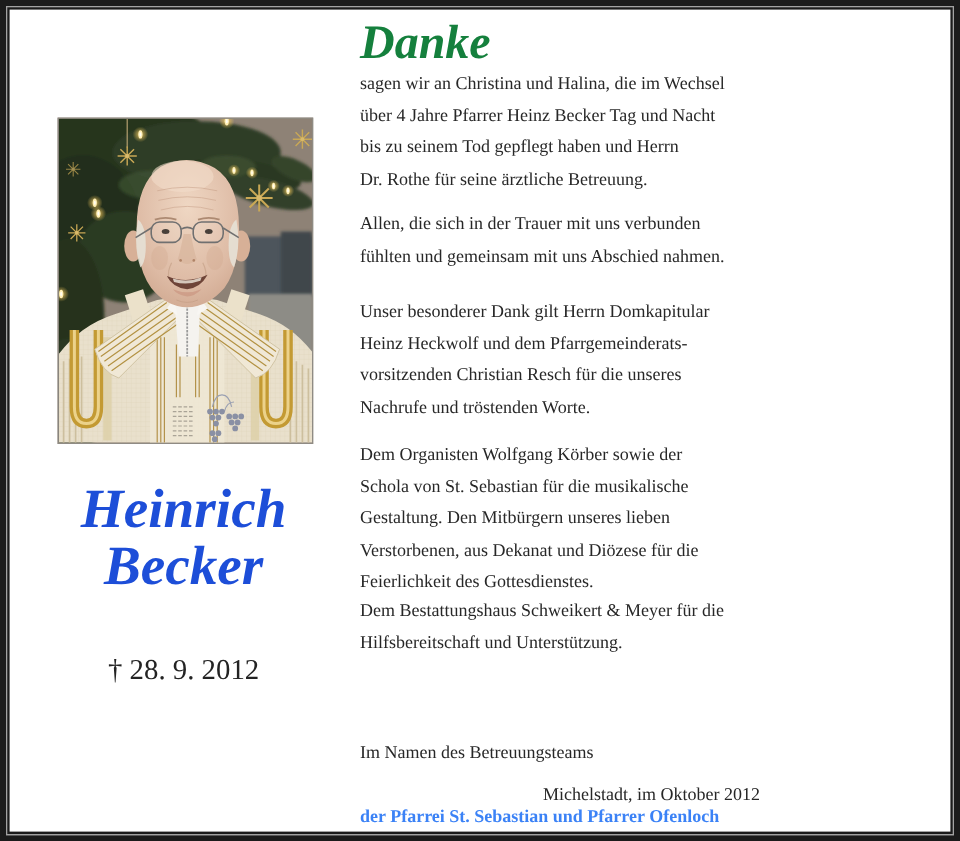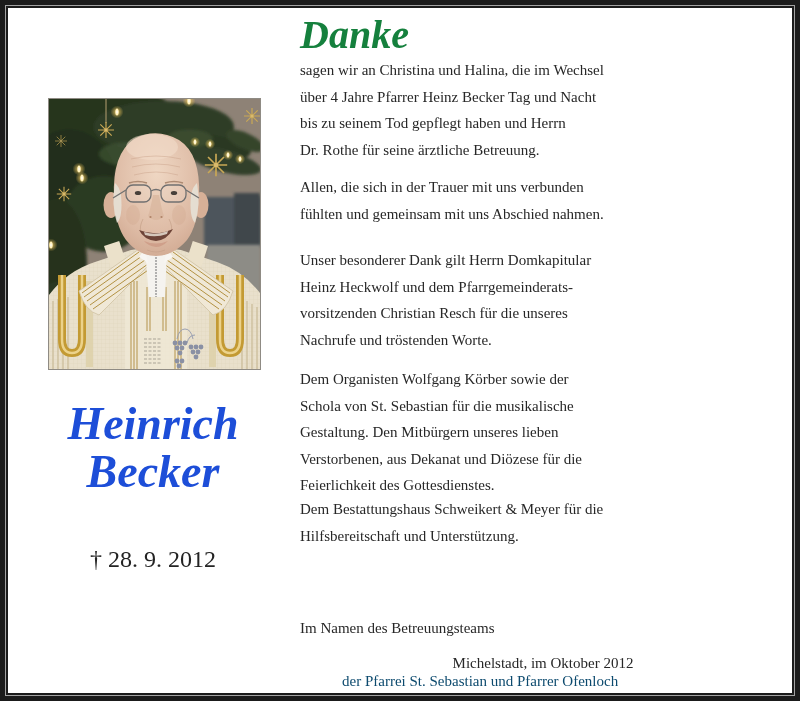"der Pfarrei St. Sebastian und" .signoff .bold-line { color: #0c4a6e -> #3b82f6; font-weight: 400 -> 700; margin-left: 42px -> none }
